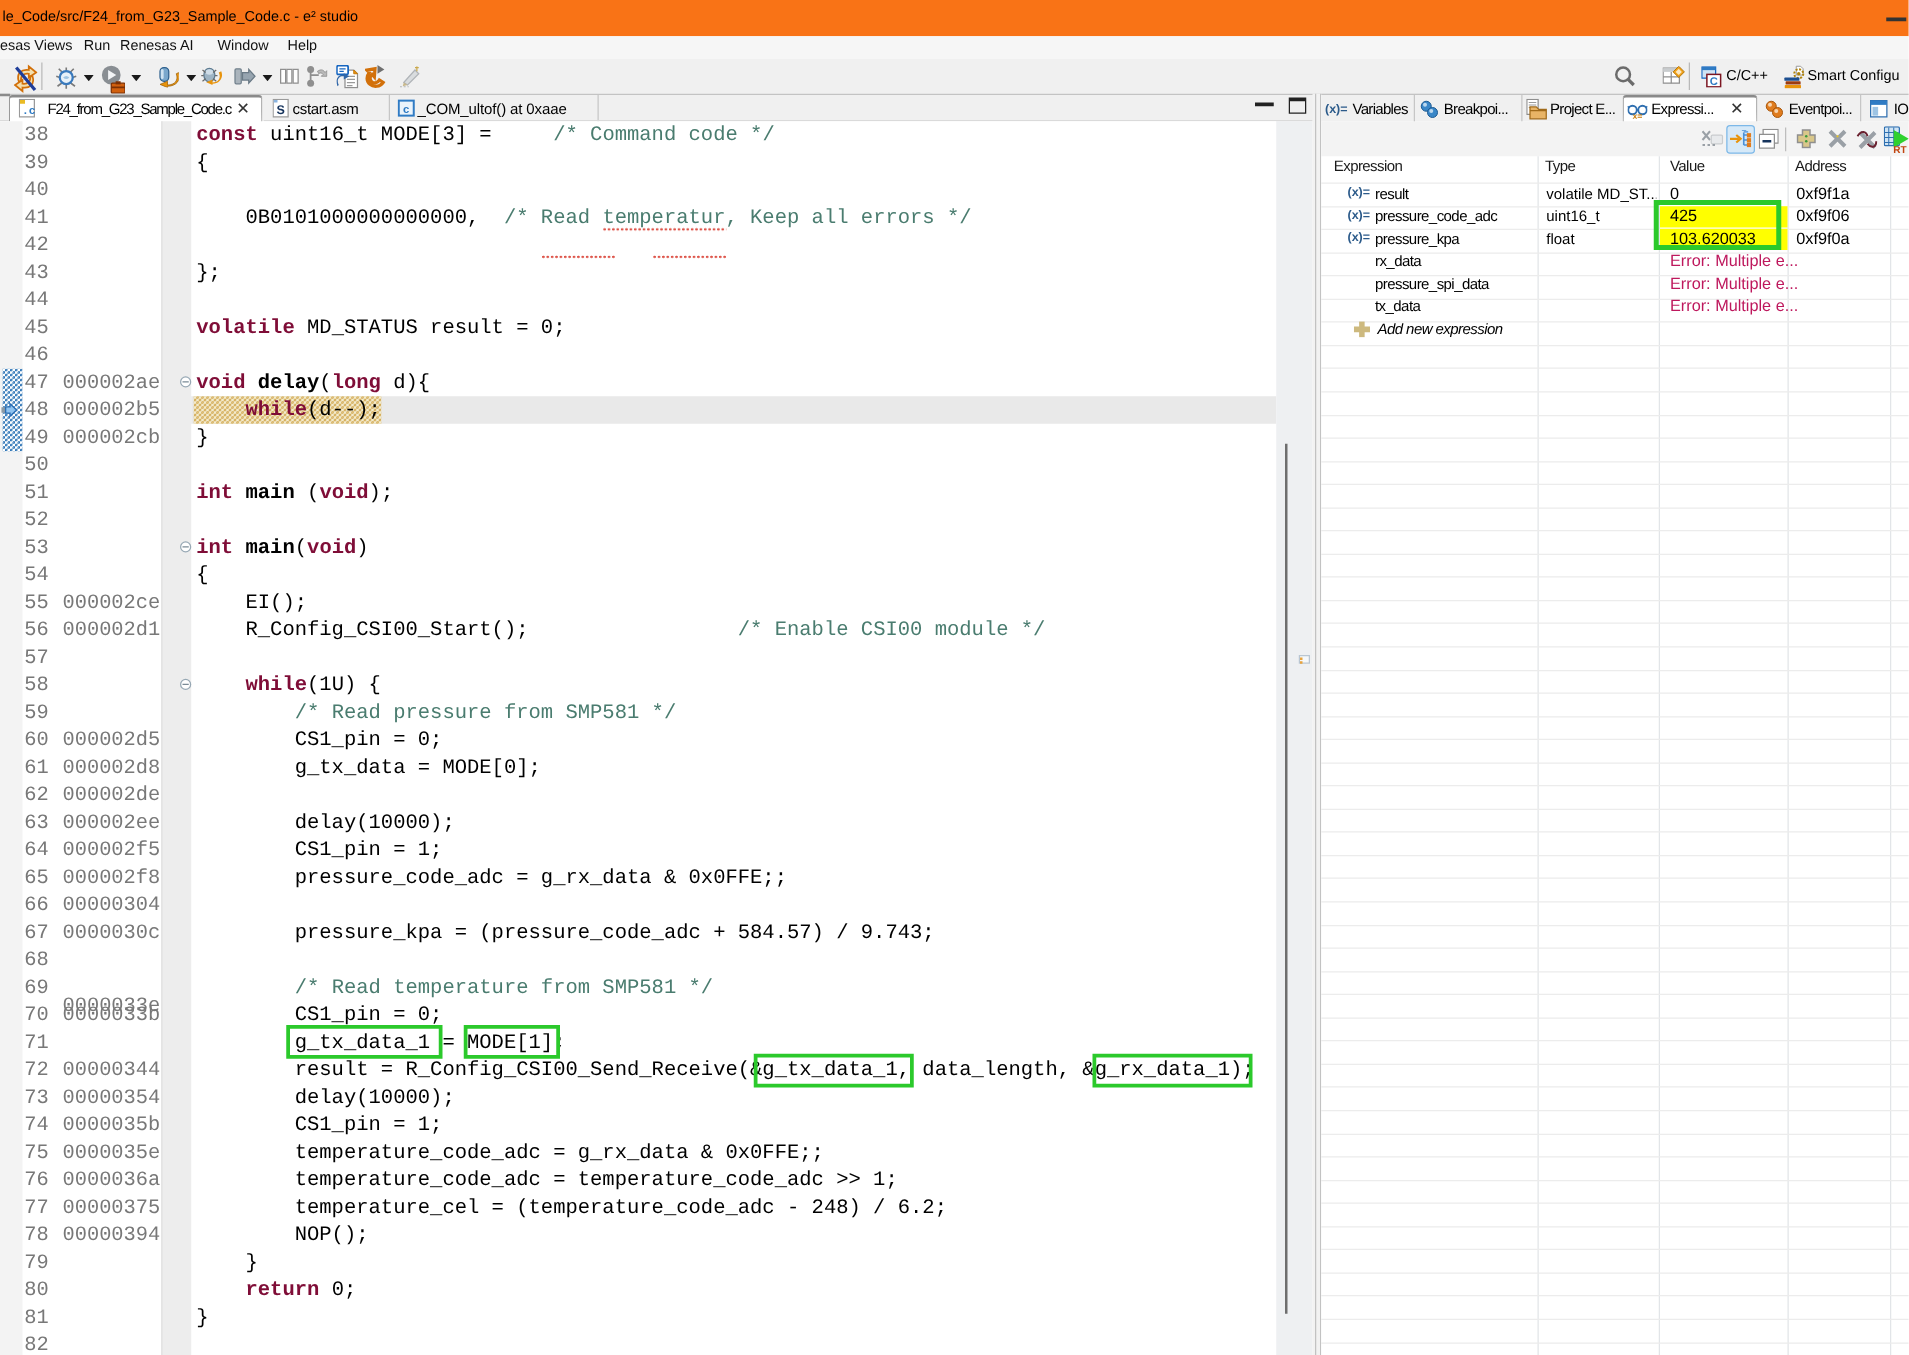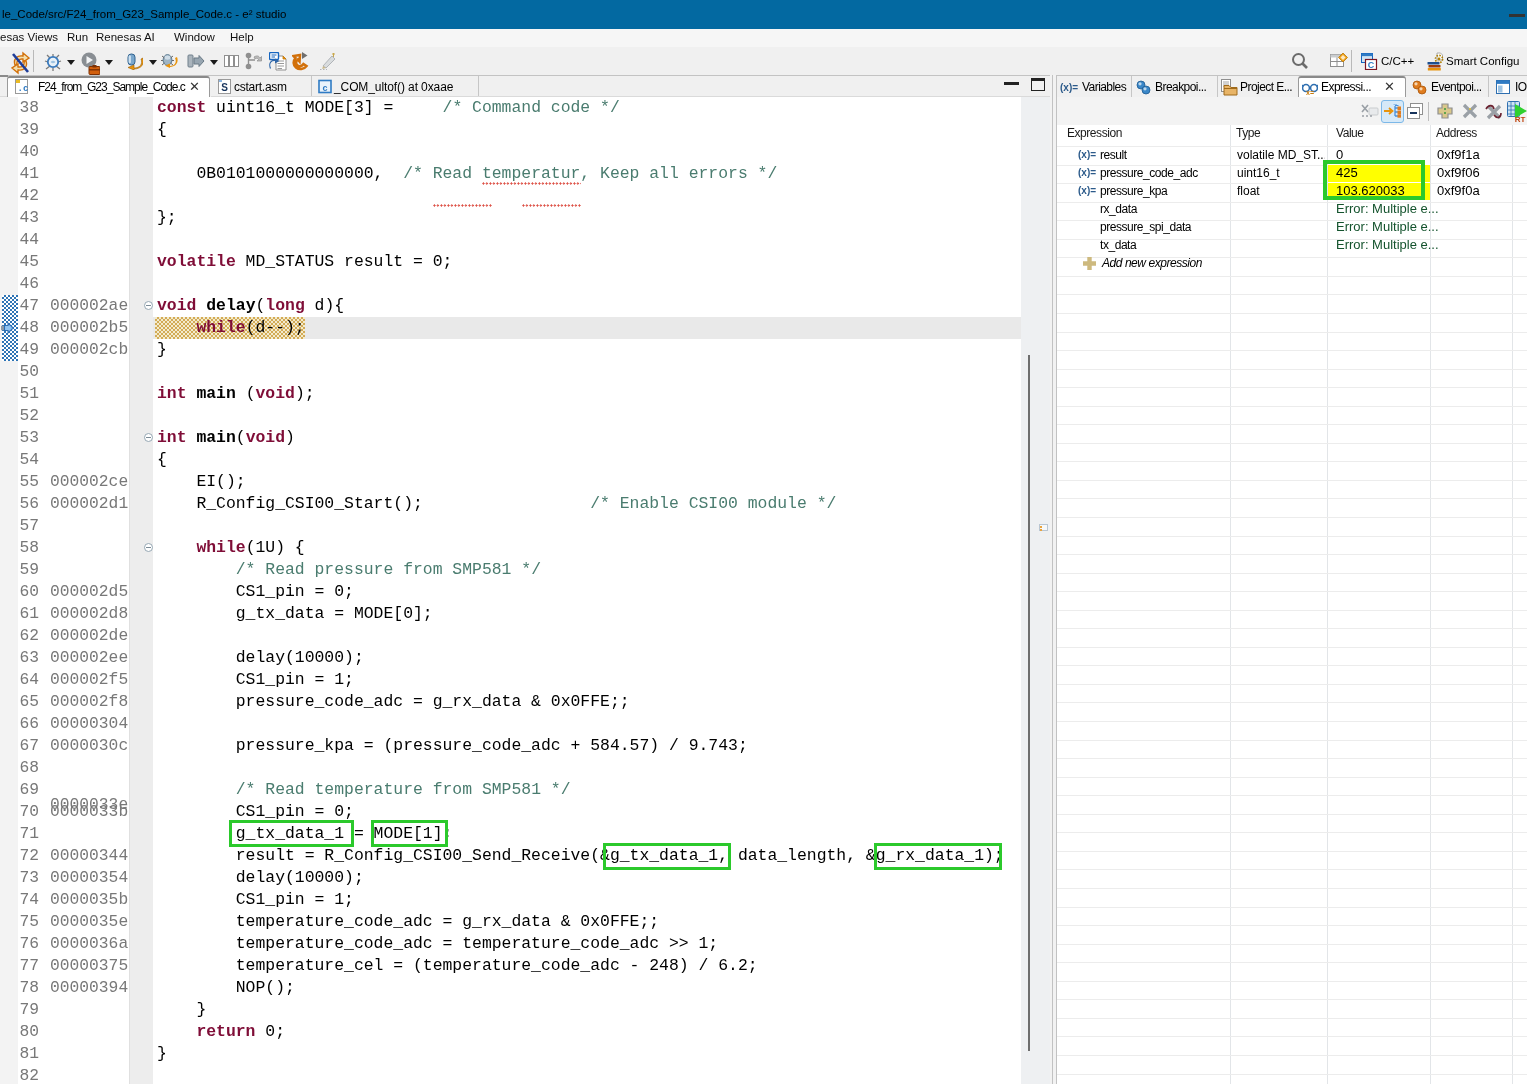"le_Code/src/F24_from_G23_Sample_Code.c -" #title { background: #0369a1 -> #f97316 }
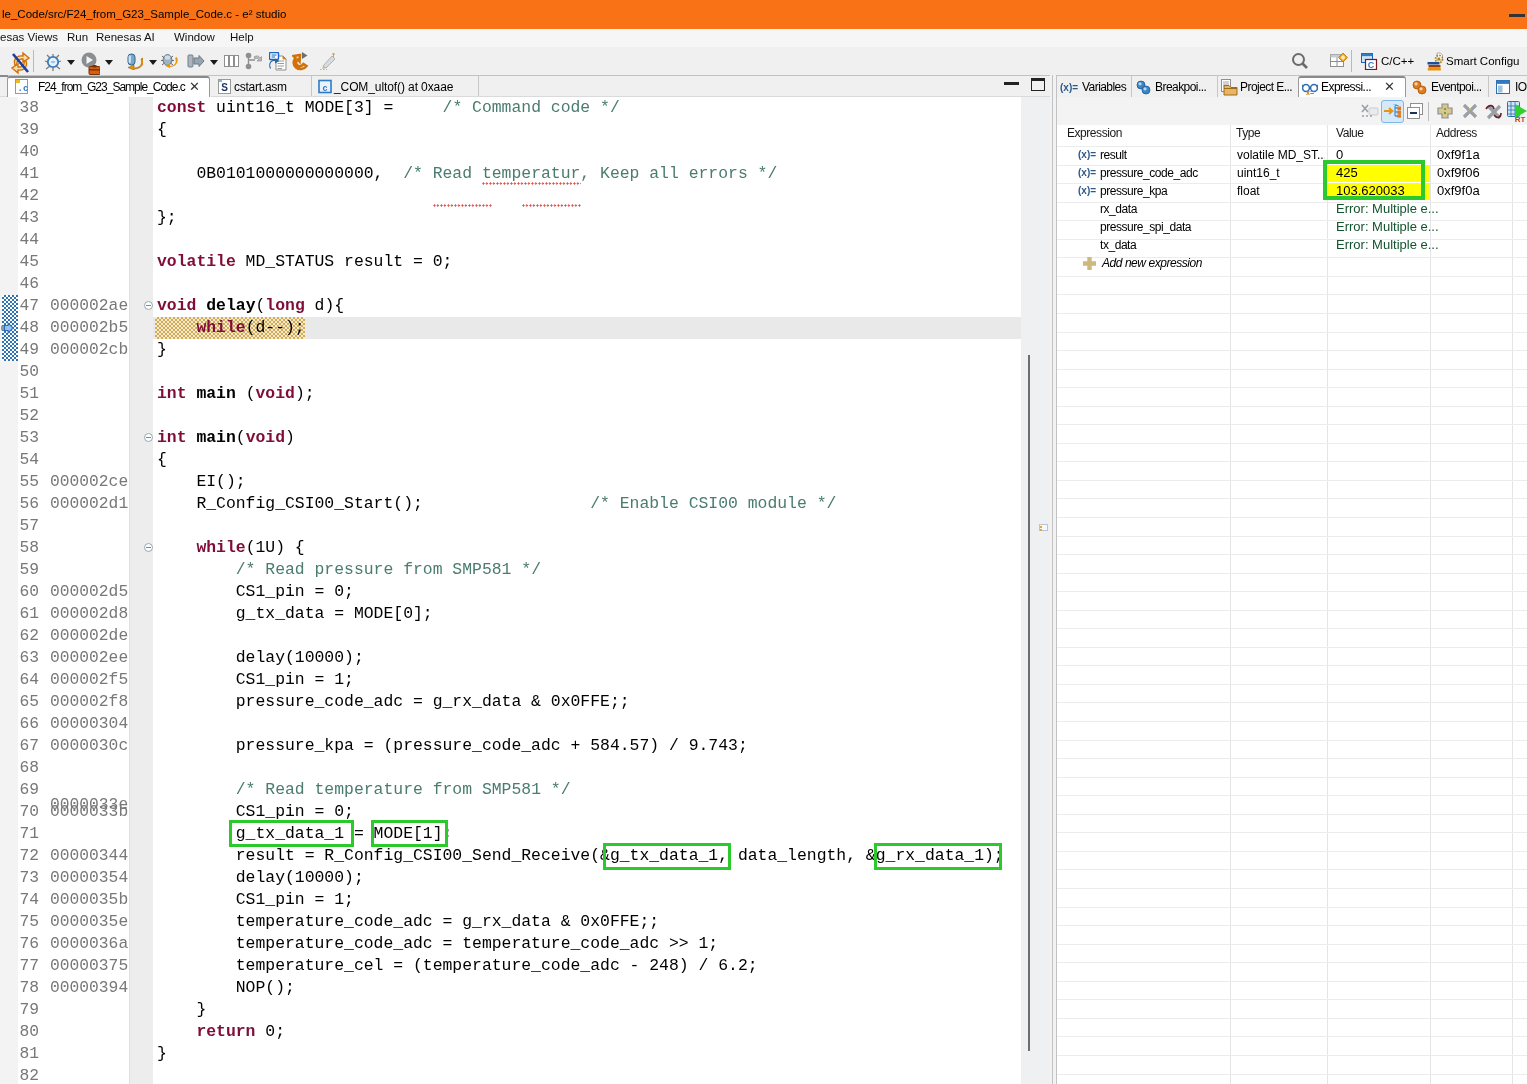"Error: Multiple e..." .err { color: #14532d -> #be185d }
